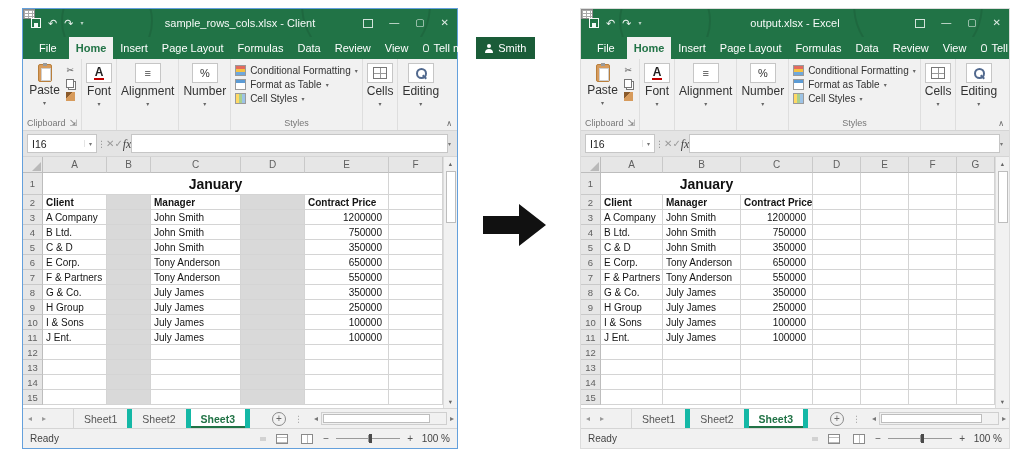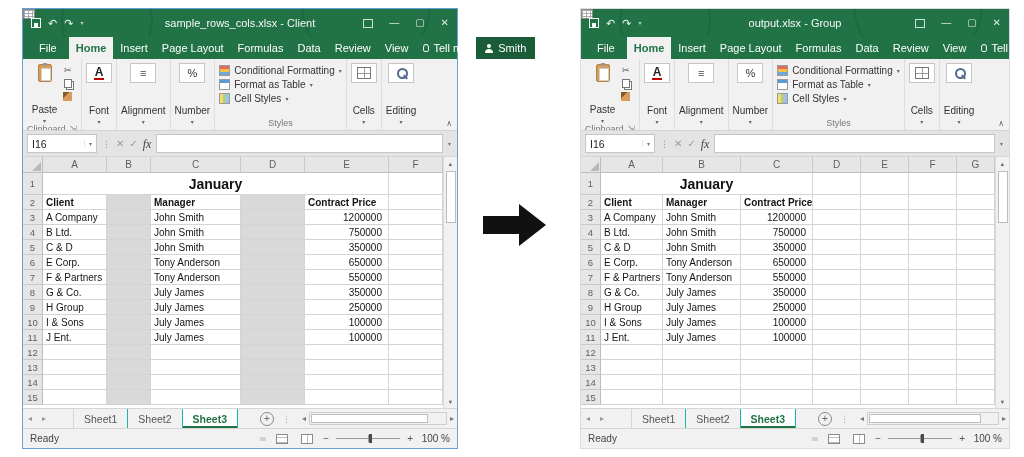"output.xlsx - Group" span.wtitle { text: Group -> Excel }
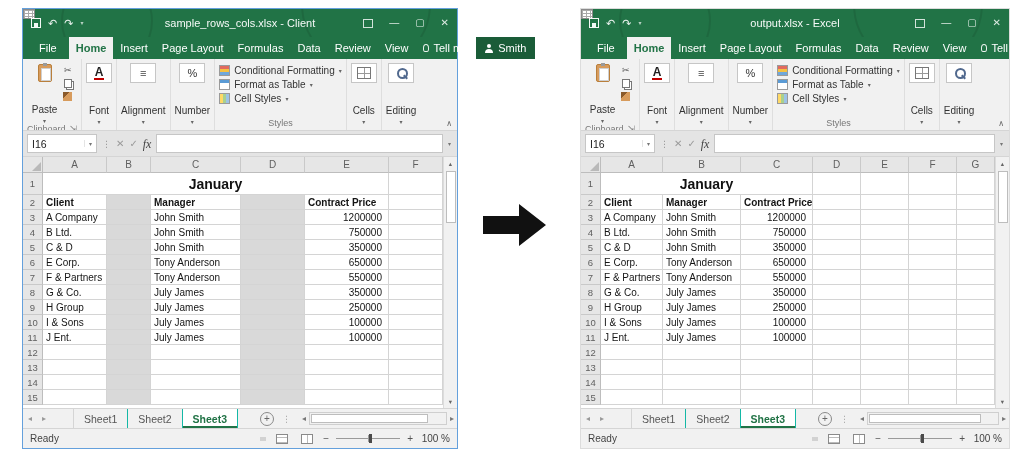"Paste" .clabel { font-size: 10px -> 12px; margin-top: 20px -> none }
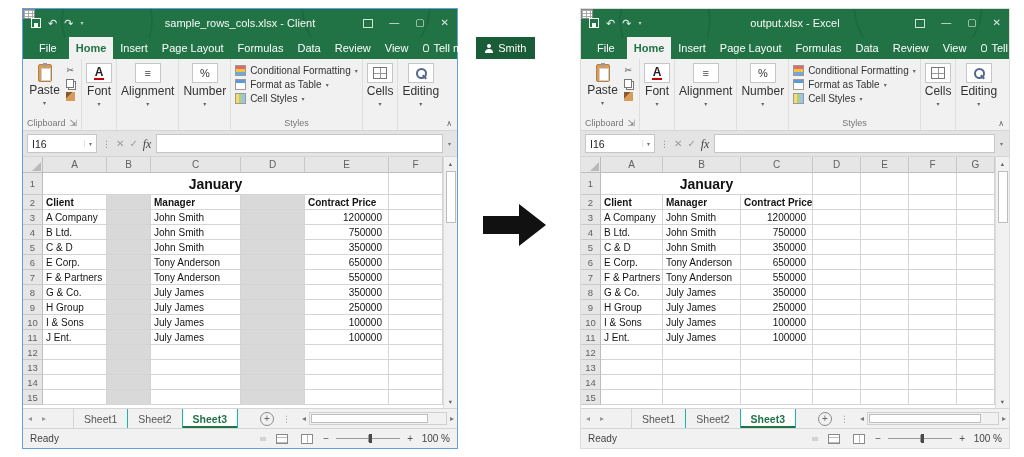"I16" .frow { gap: 5px -> none }
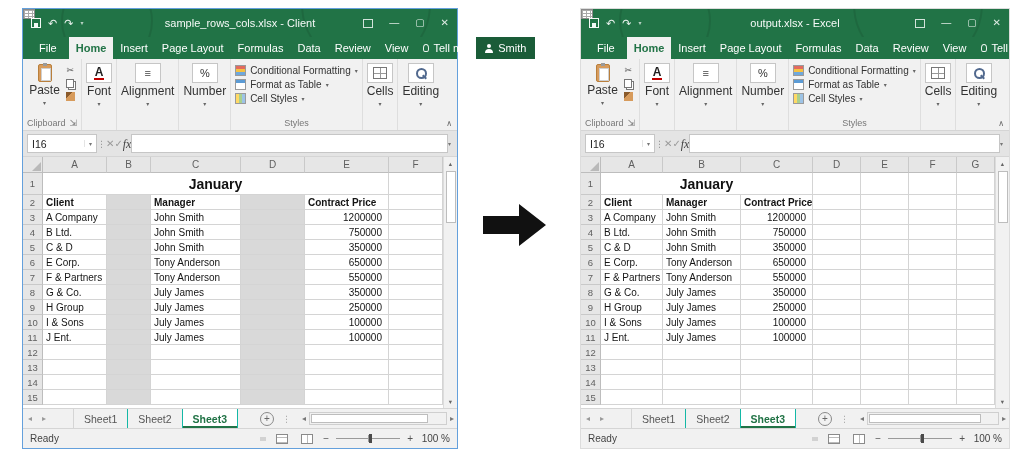"Sheet1" .stab { border-right: 1px solid #14b8a6 -> 5px solid #14b8a6 }
